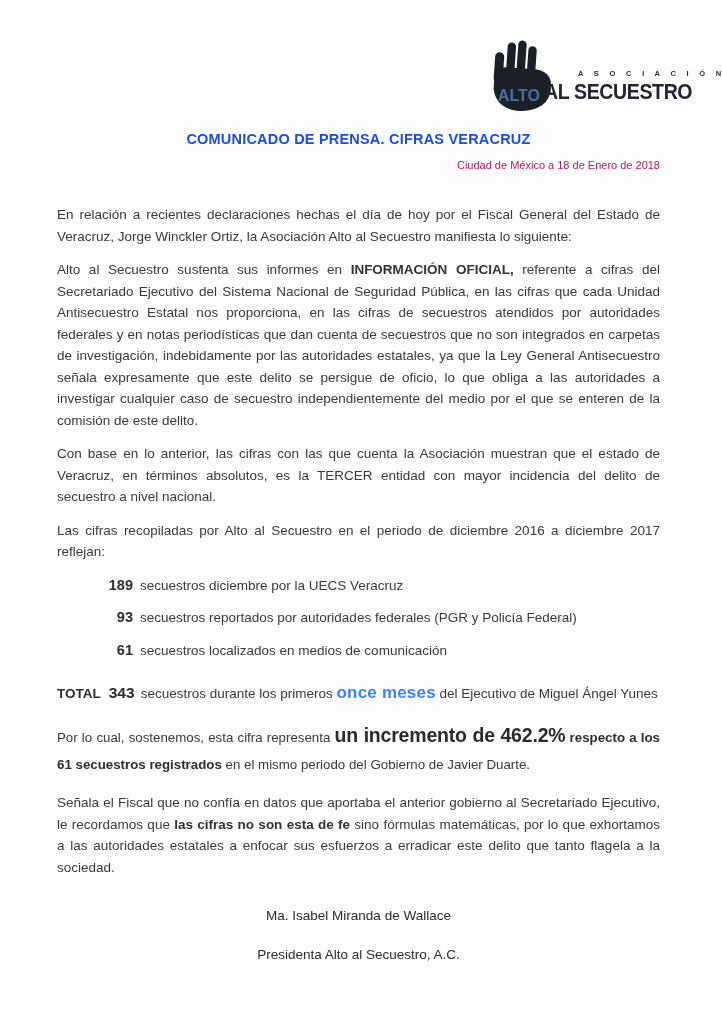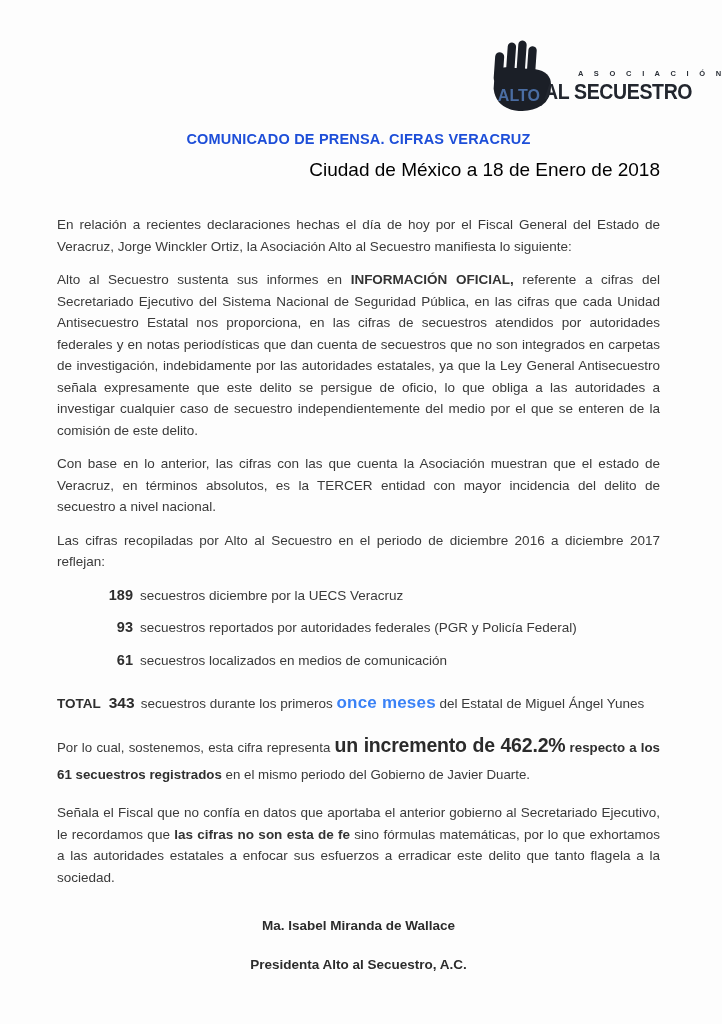"Ciudad de México a 18" .doc-date { color: #000000 -> #be185d; font-size: 19px -> 11px }
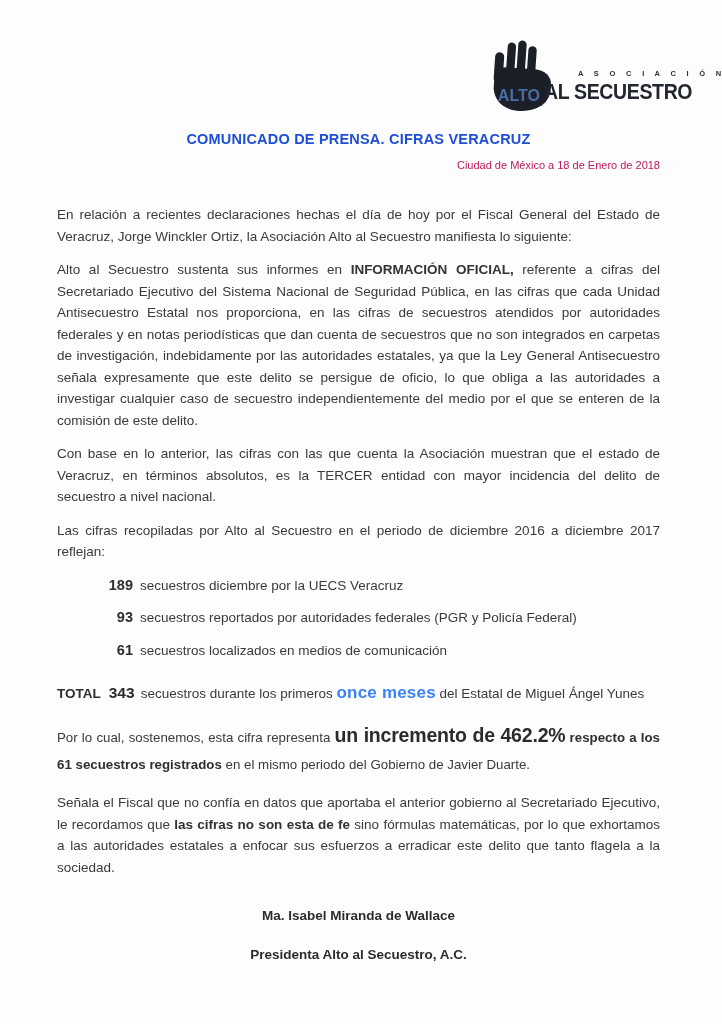"del Estatal de Miguel Ángel" span { text: Estatal -> Ejecutivo }
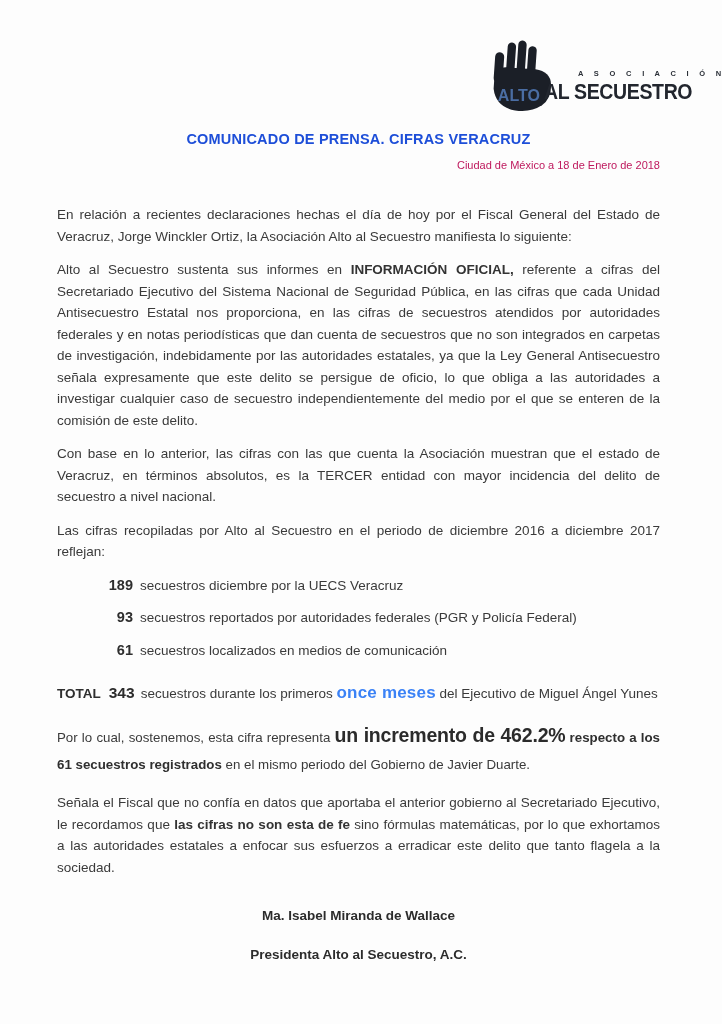"Ma. Isabel Miranda de Wallace" .sig-name, .sig-title { font-weight: bold -> normal }
